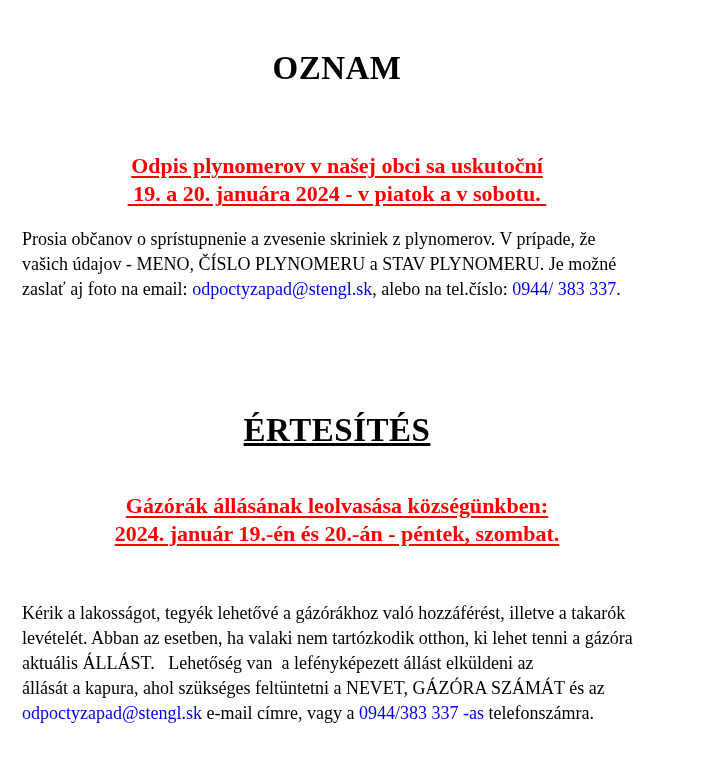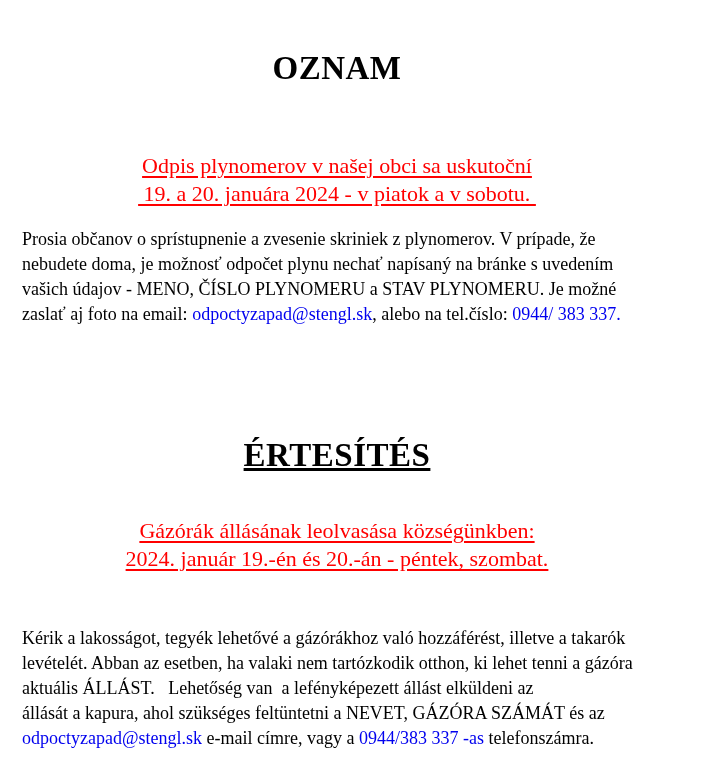"Odpis plynomerov v našej obci" .notice { font-weight: normal -> bold }
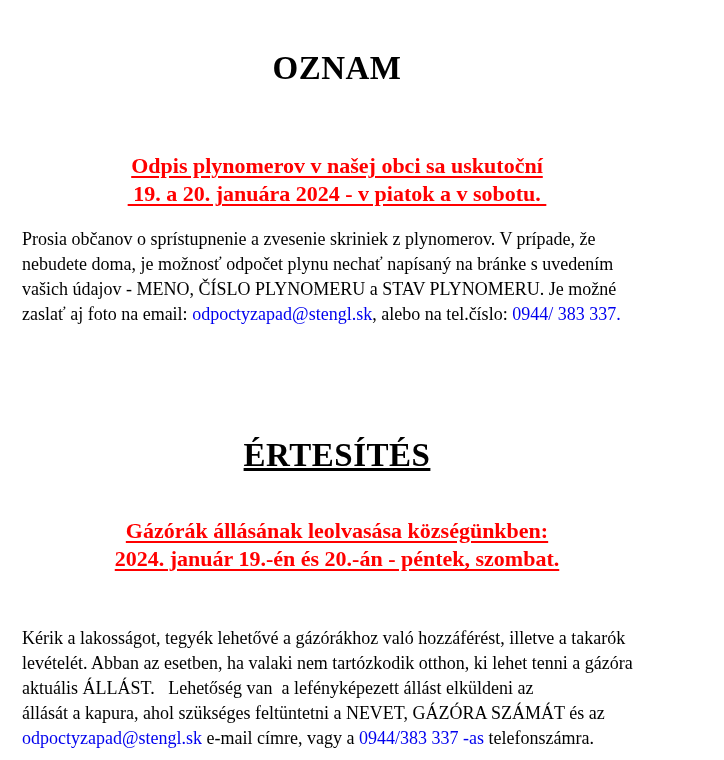"nebudete doma, je možnosť odpočet" div.line { html: <div><span>nebudete doma, je možnosť odpočet plynu nechať napísaný na bránke s uvedením</span></div> -> none }
